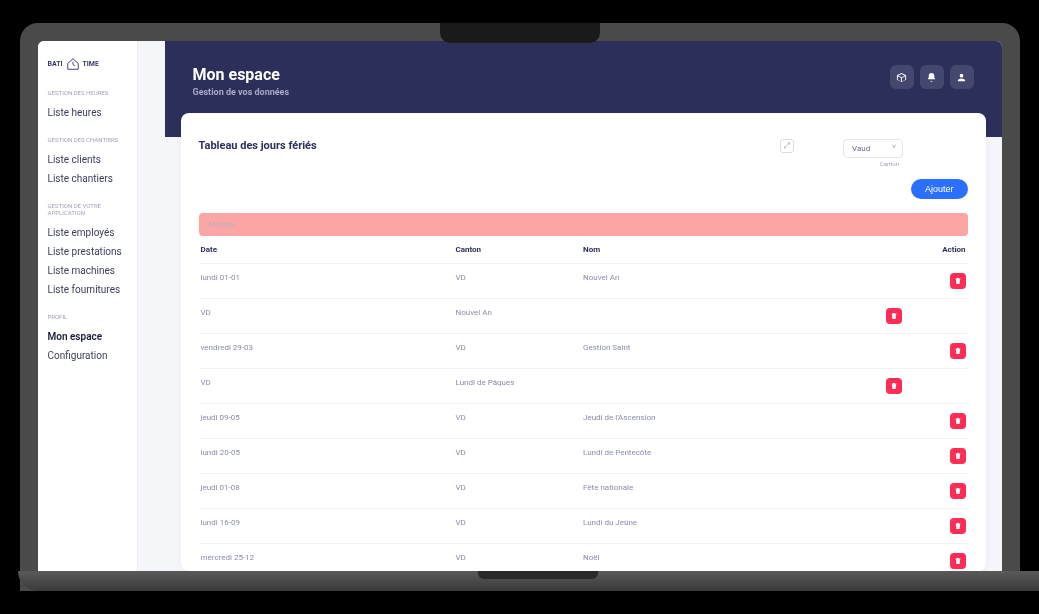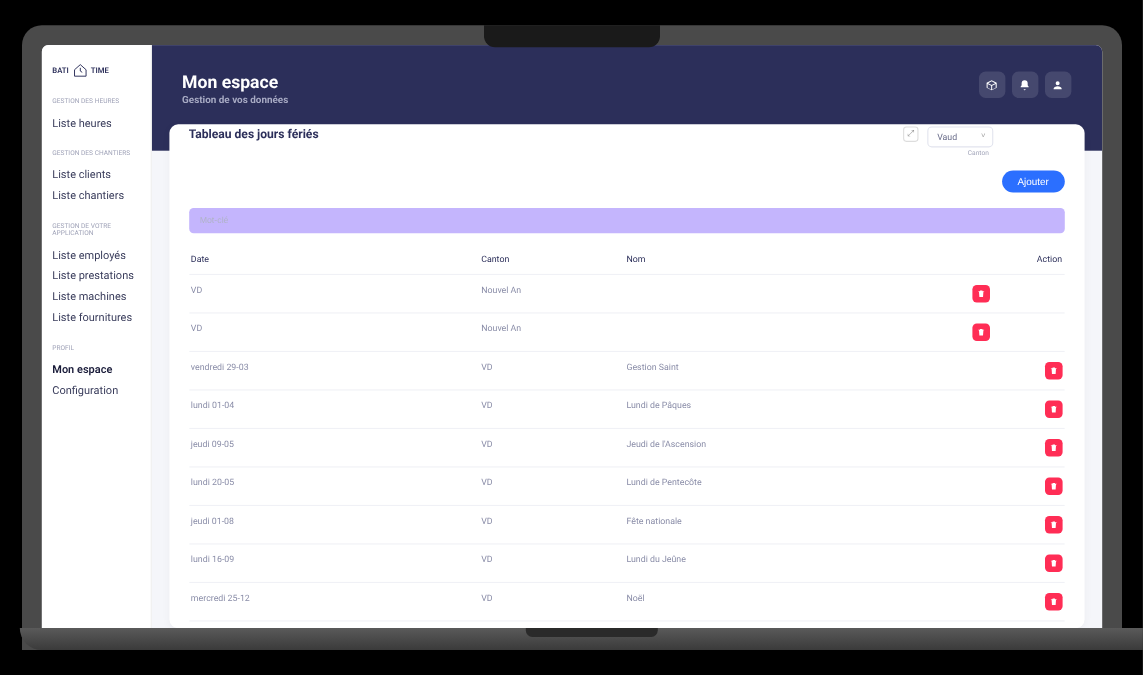"BATI" .screen { gap: none -> 27px }
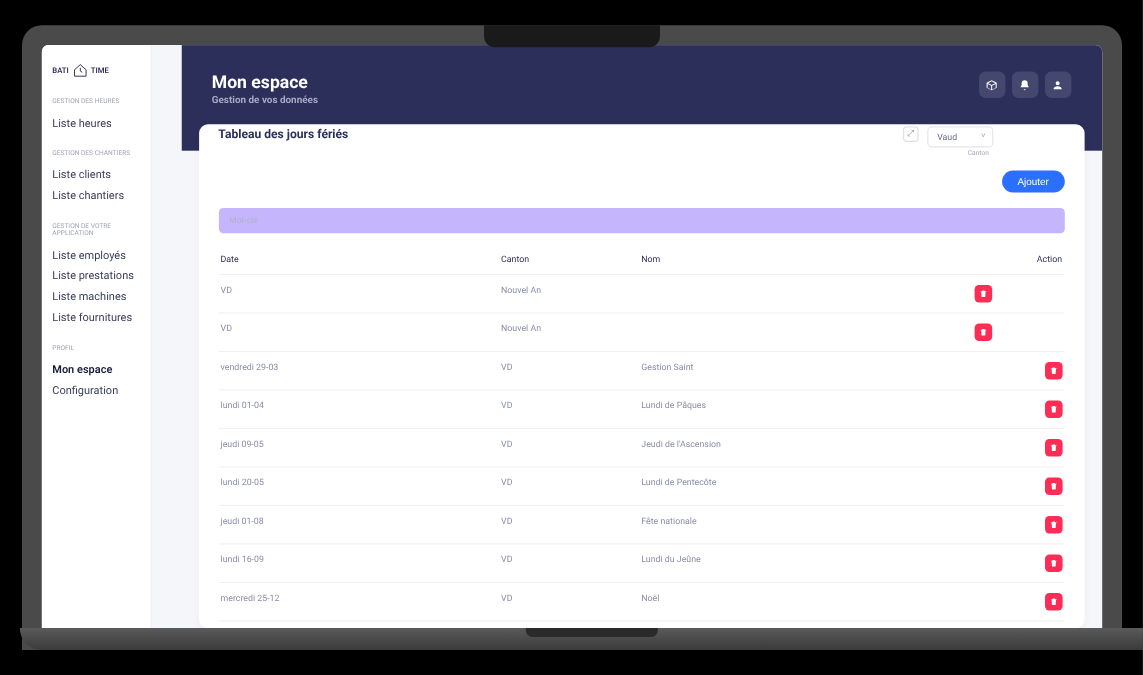"Tableau des jours fériés" .card { padding: 2px 18px 0 -> 26px 18px 0 }
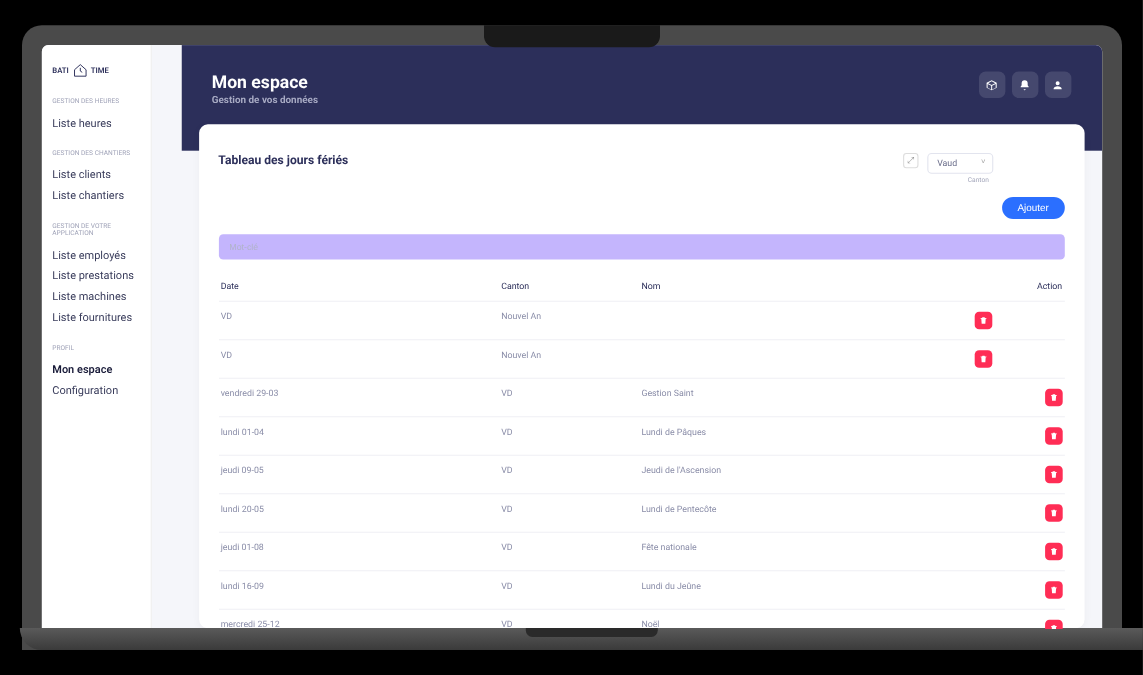"Vaud" .canton-select { margin-left: none -> 41px }
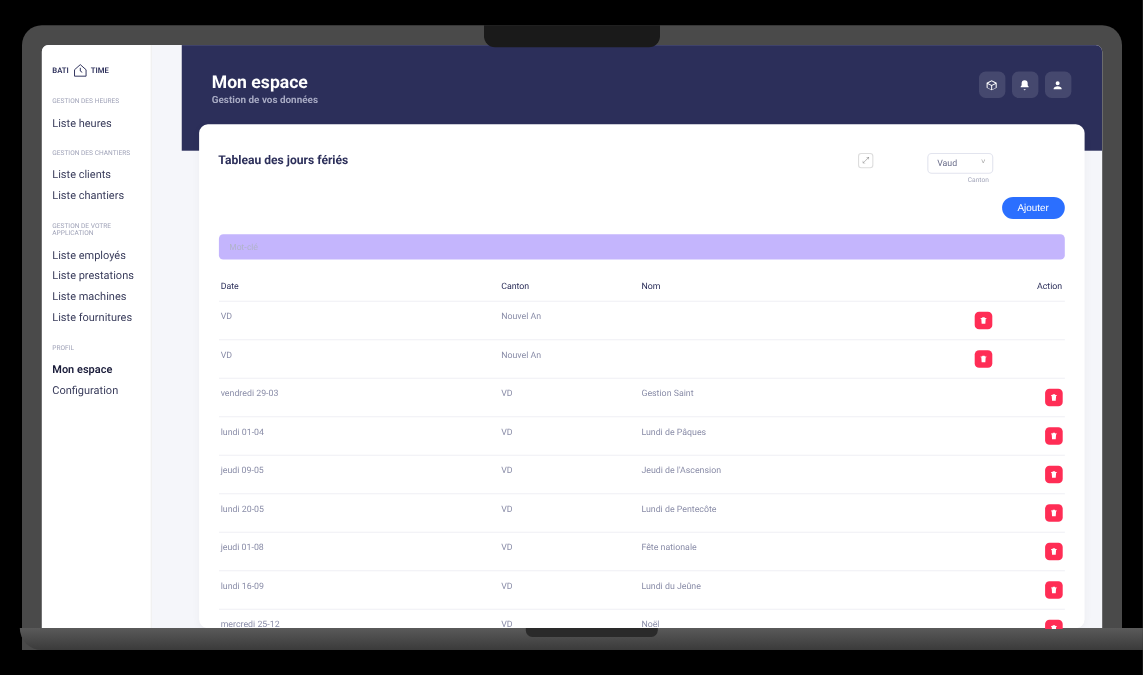"Mot-clé" .search-input { background: #c4b5fd -> #fca5a5; margin-bottom: 10px -> none }
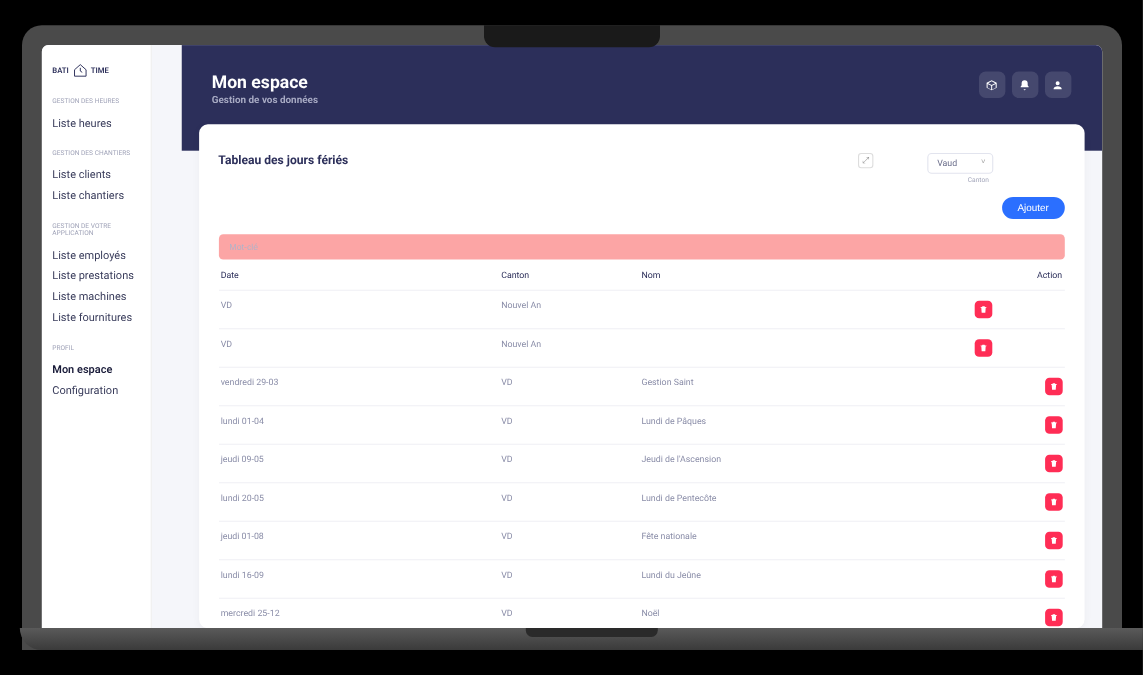"Date" .table-header { font-weight: 400 -> 700 }
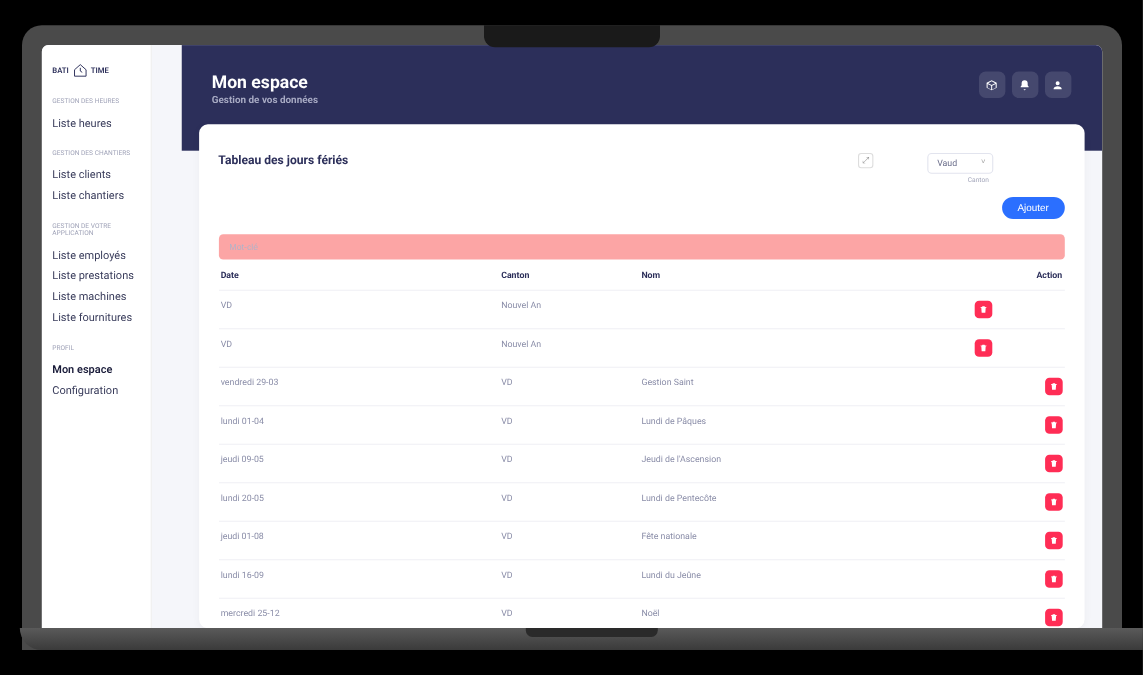"lundi 01-01" div { html: none -> <div>lundi 01-01</div> }
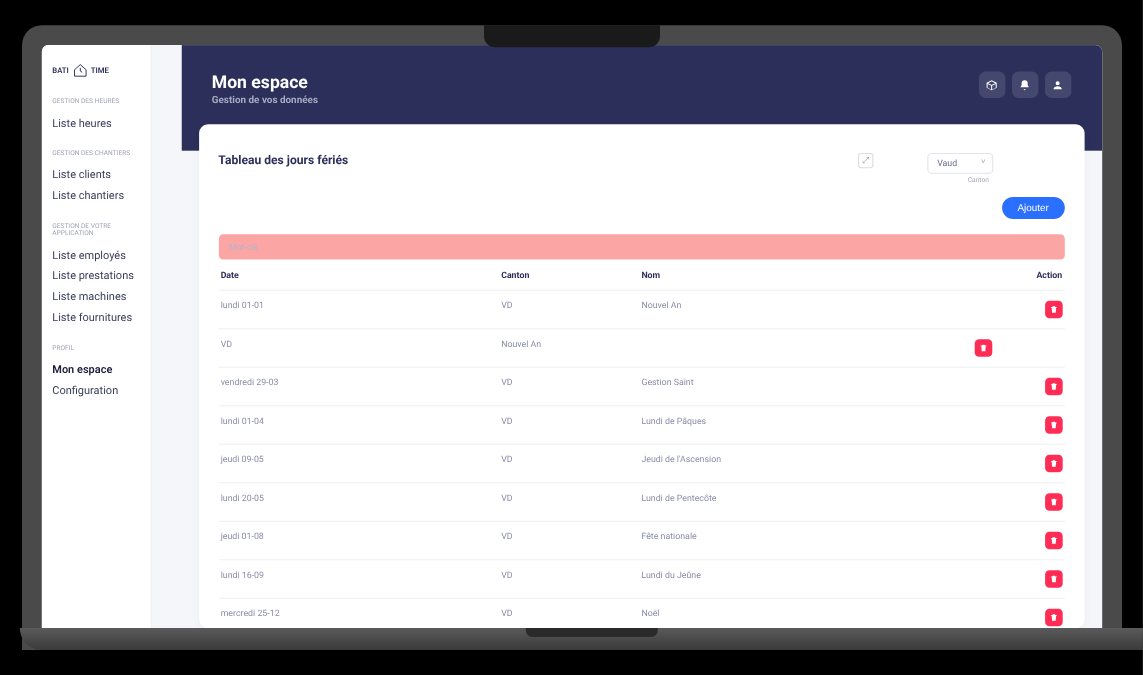"lundi 01-04" div { html: <div>lundi 01-04</div> -> none }
